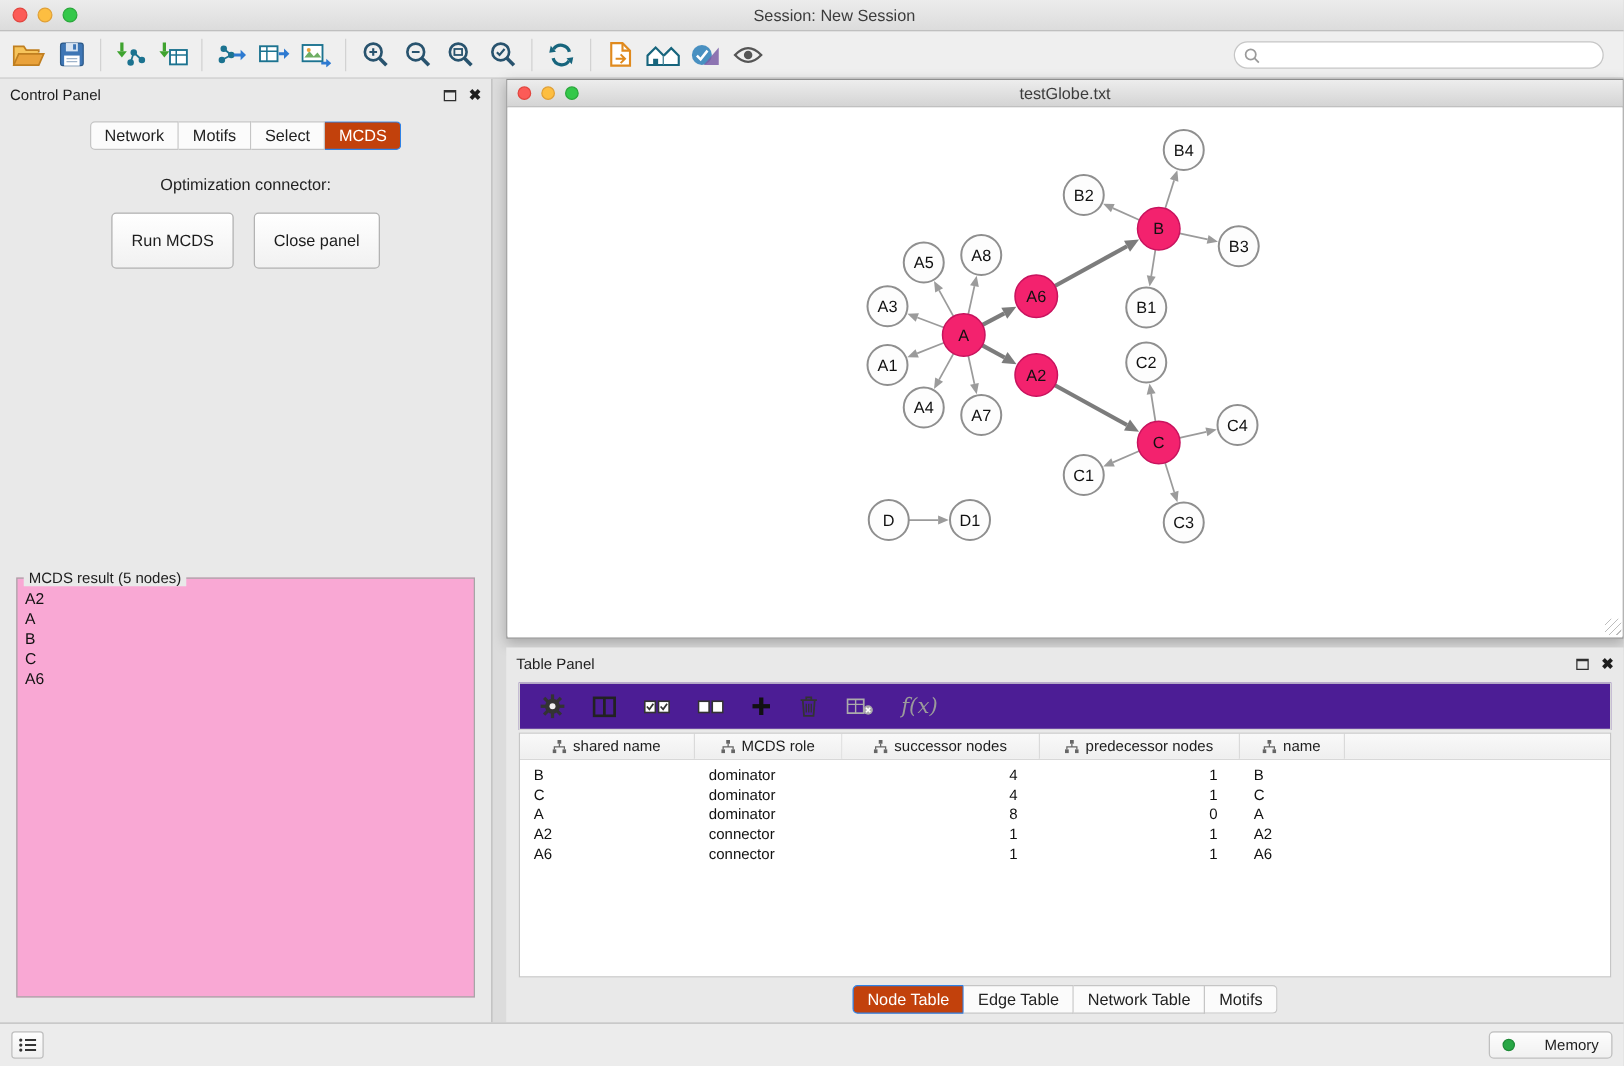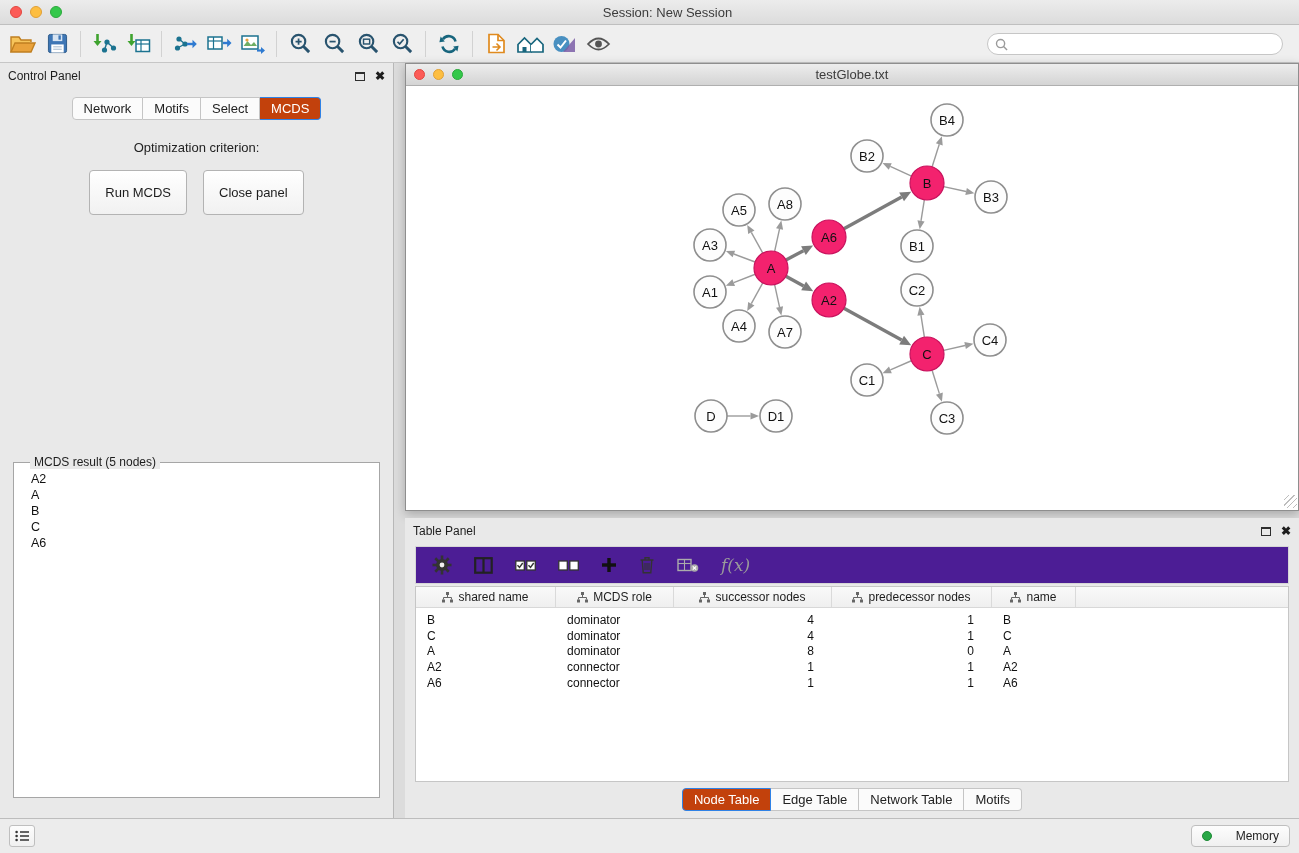"Optimization criterion:" div.opt-label { text: criterion -> connector }
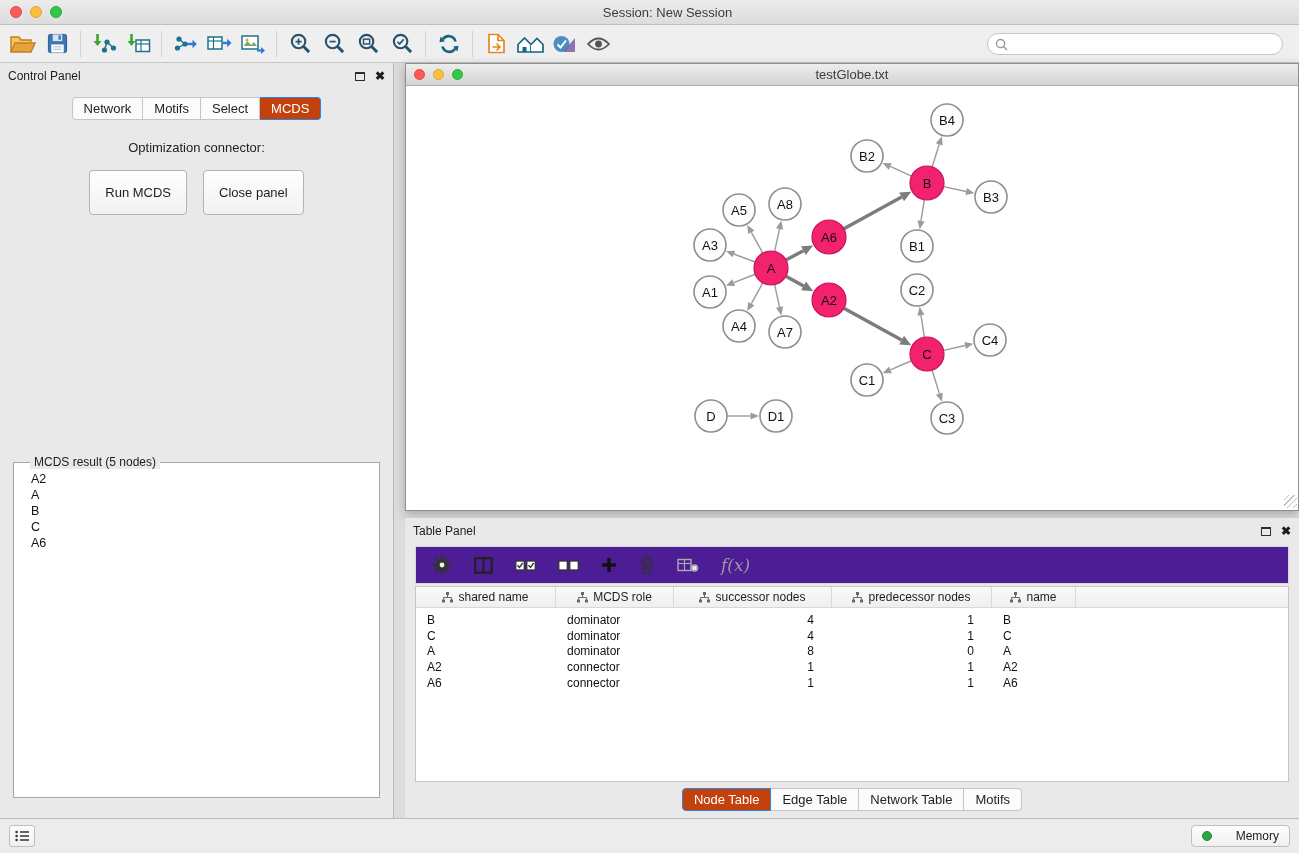"MCDS result (5 nodes)" .mcds-result { background: #ffffff -> #f9a8d4; padding: 2px 0 0 11px -> 2px 0 0 0 }
